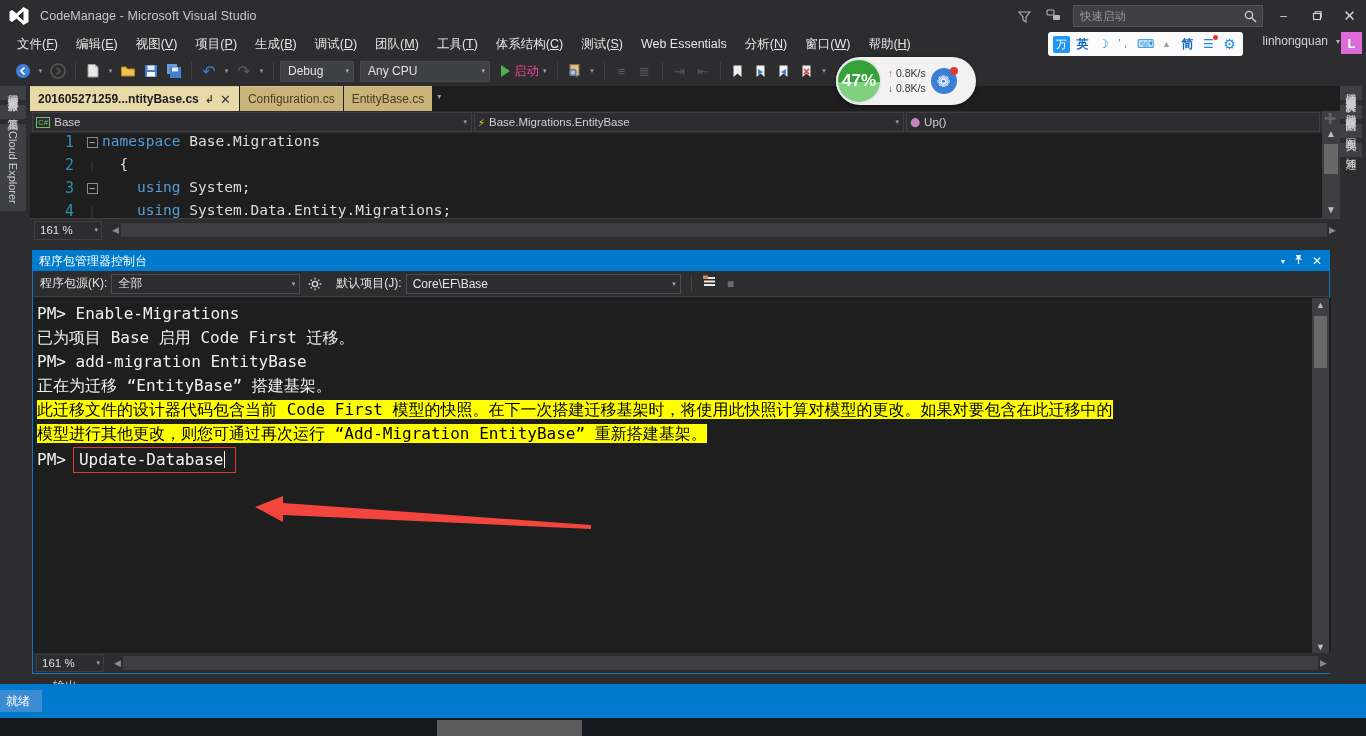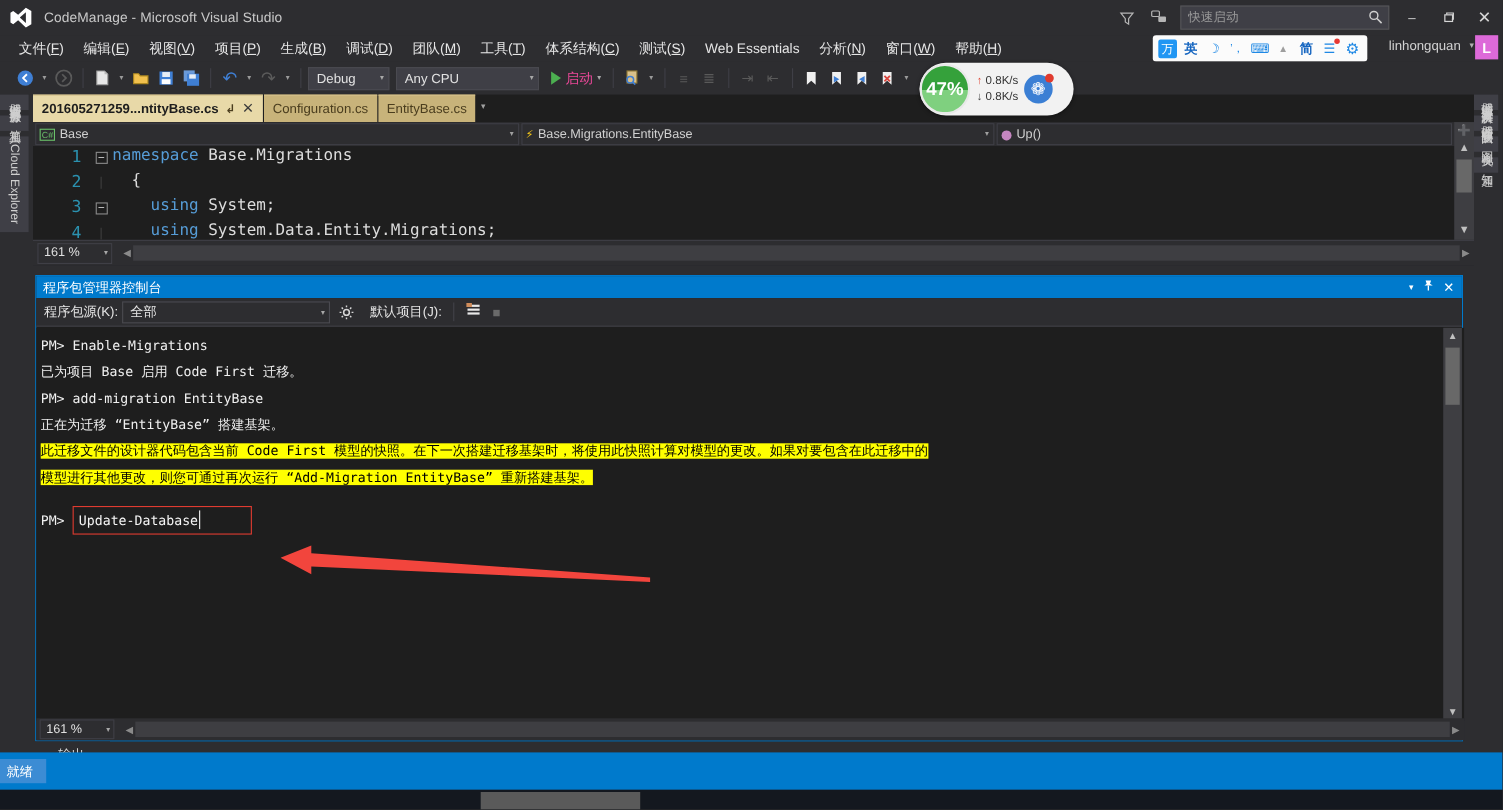"Core\EF\Base" div.pmc-combo { html: none -> <div> <span>Core\EF\Base</span> <span>▾</span> </div> }
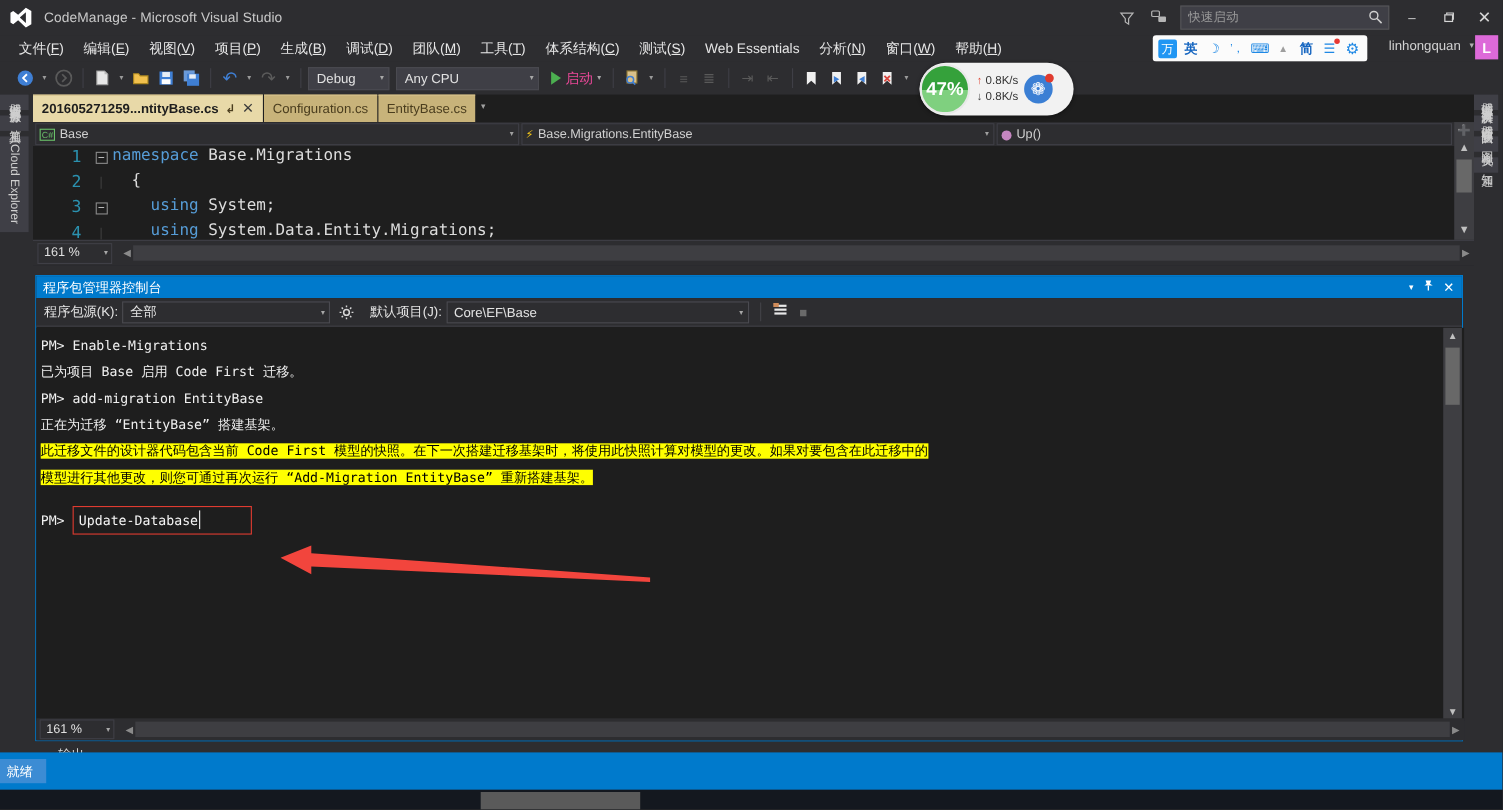"PM> Enable-Migrations" .pmc-body { font-size: 12px -> 16px }
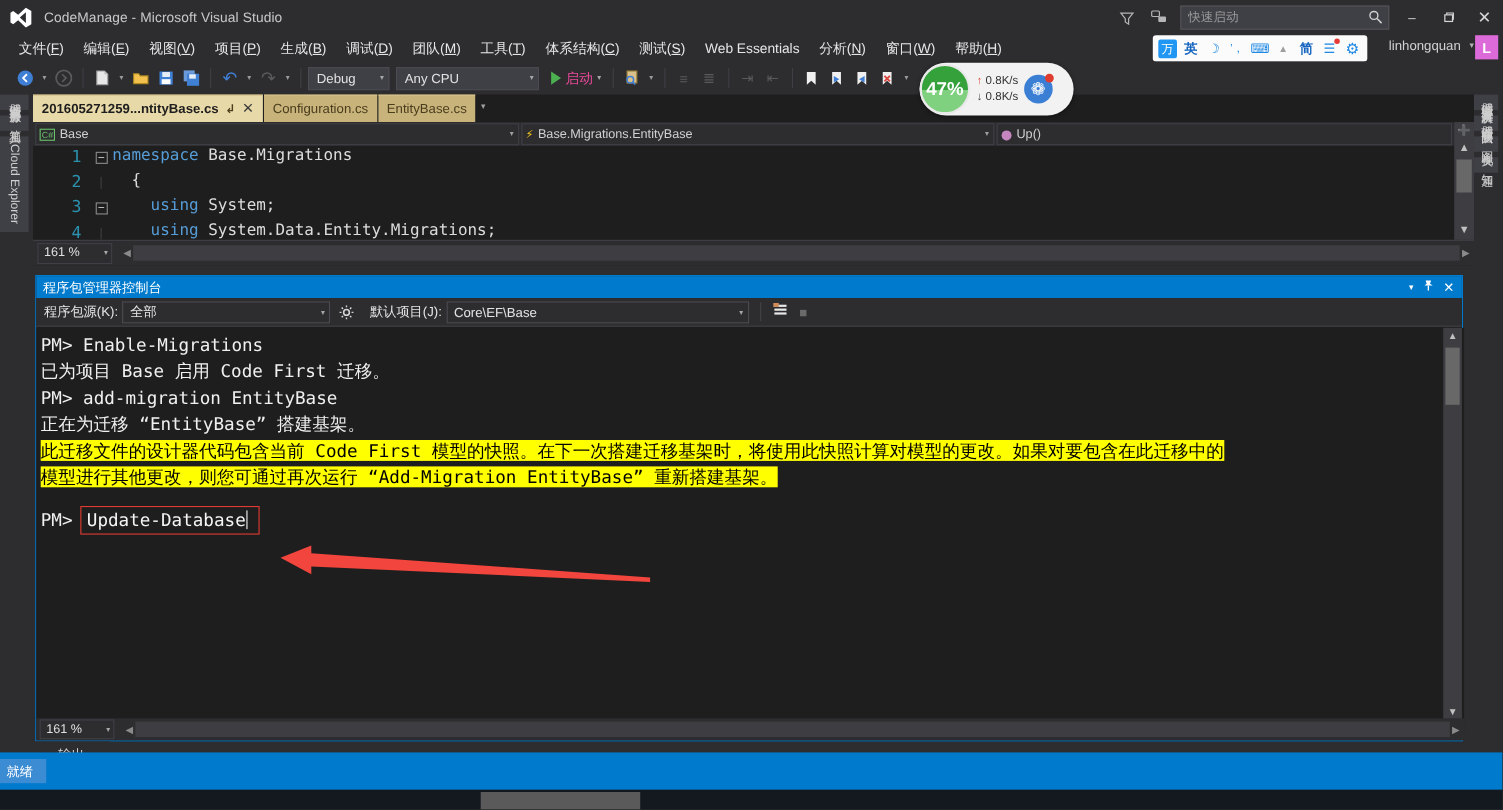"PM>" .prompt-row { margin-top: 13px -> none }
